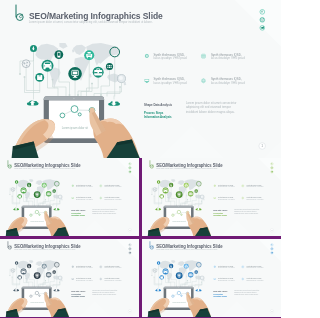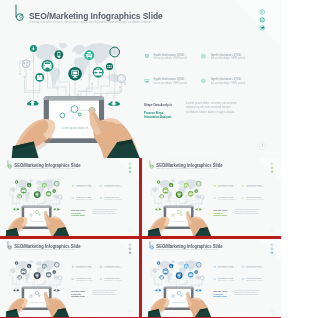"SEO/Marketing Infographics Slide" #root { background: #b91c1c -> #701a75 }
